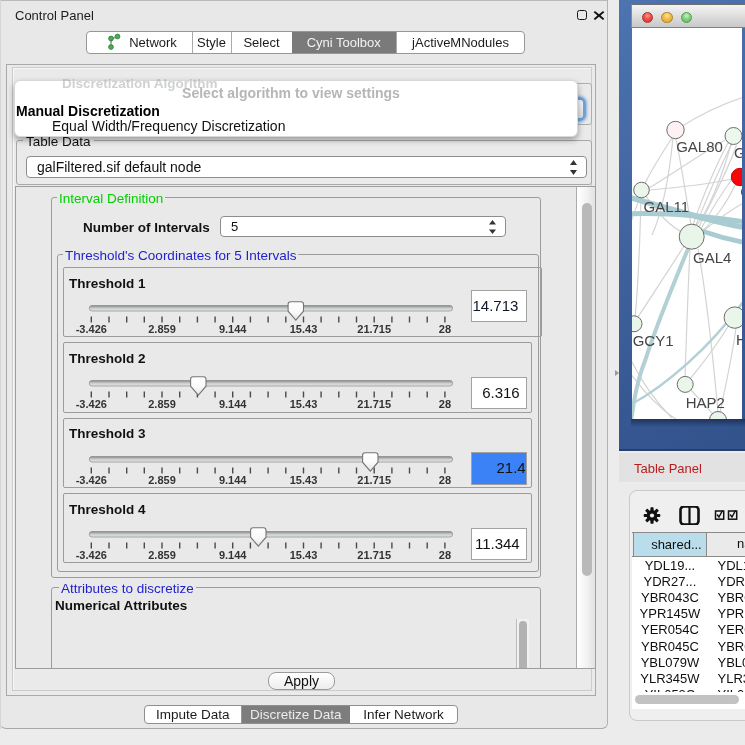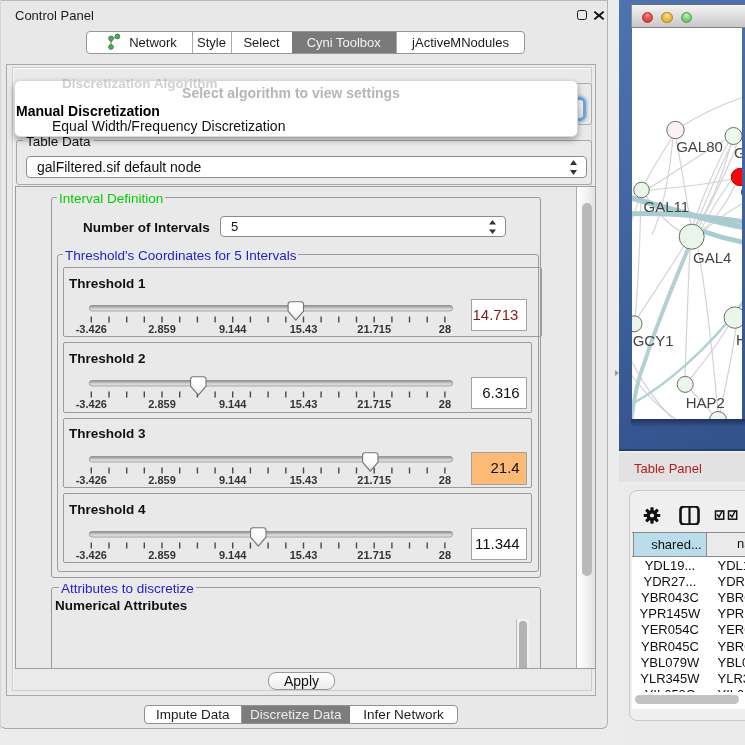"14.713" div.abs { color: #7f1d1d -> #0f172a; top: 31px -> 22px }
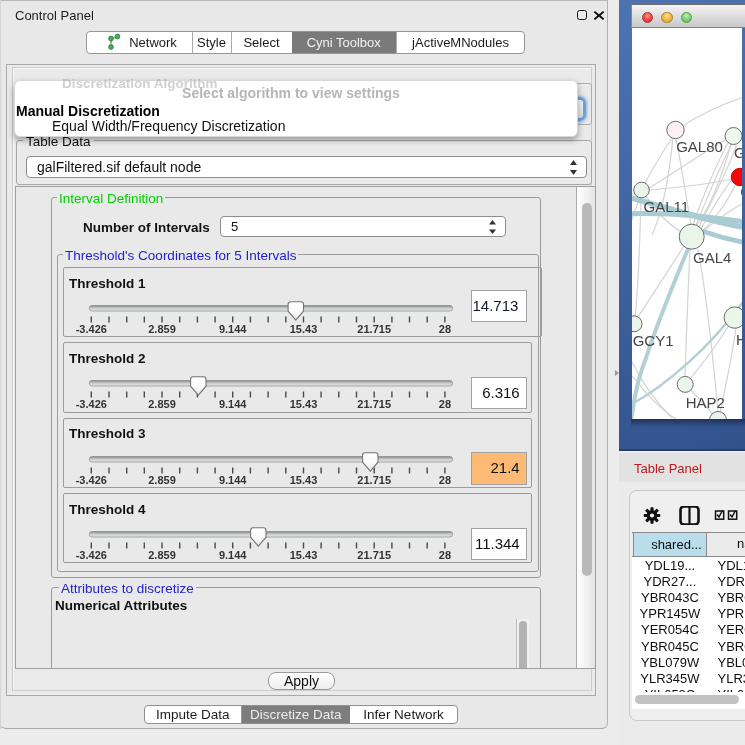"21.4" div.abs { background: #fdba74 -> #3b82f6; padding-right: 6px -> none }
